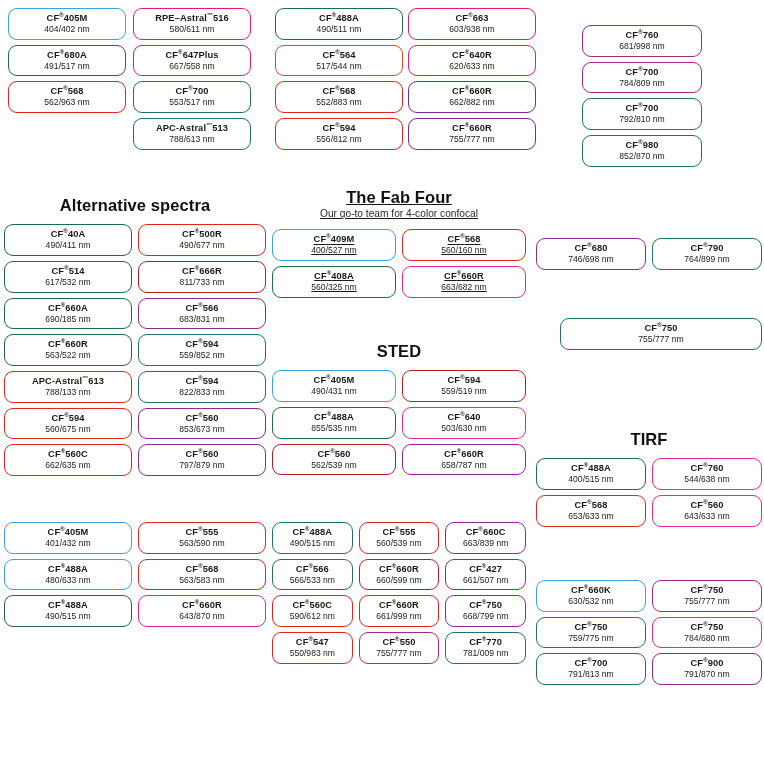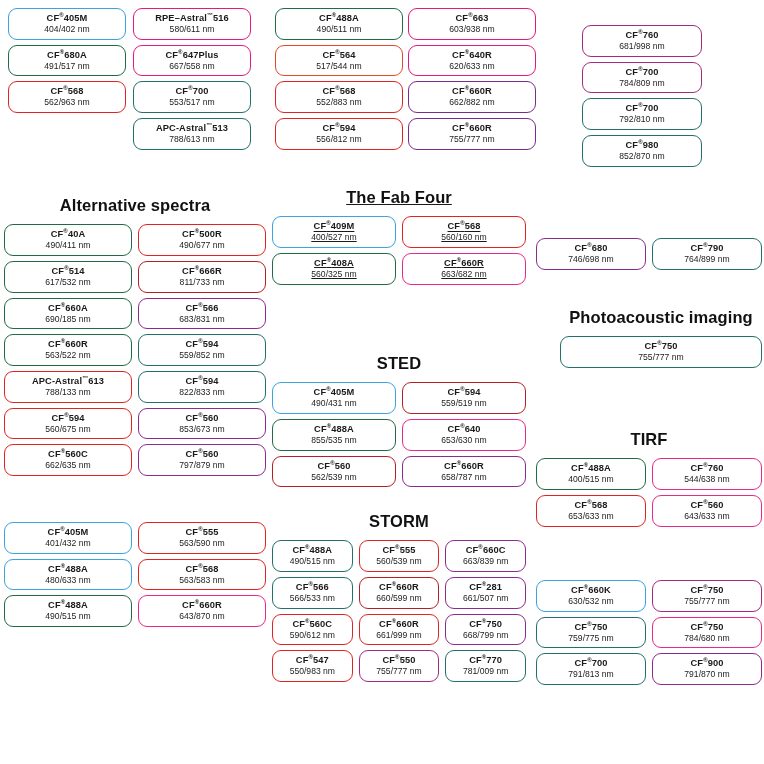"Our go-to team for 4-color" div.sec-sub { html: none -> <div>Our go-to team for 4-color confocal</div> }
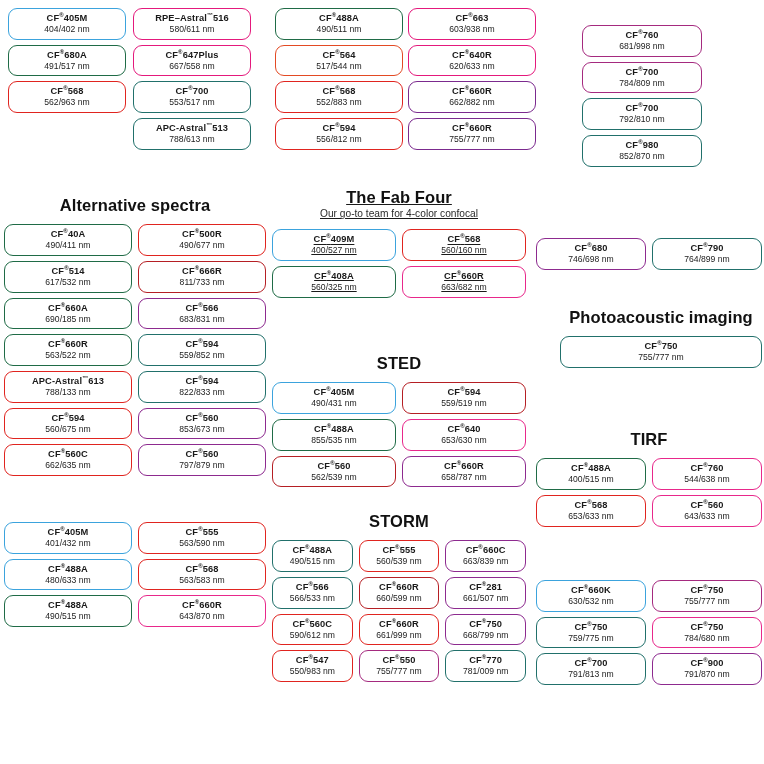"Photoacoustic imaging" div.sec-title { html: <div>Photoacoustic imaging</div> -> none }
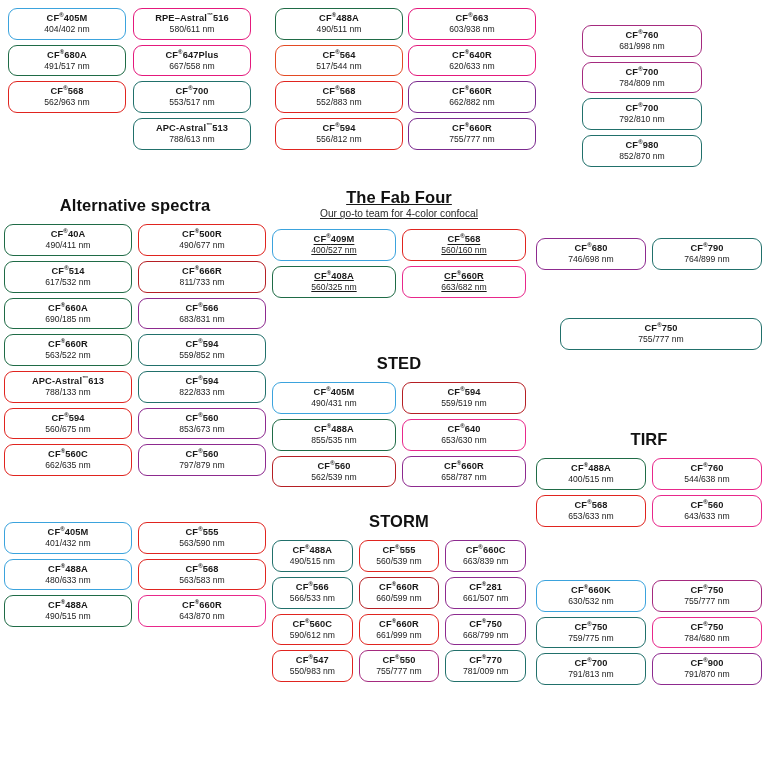"STED" div.block { top: 354px -> 342px }
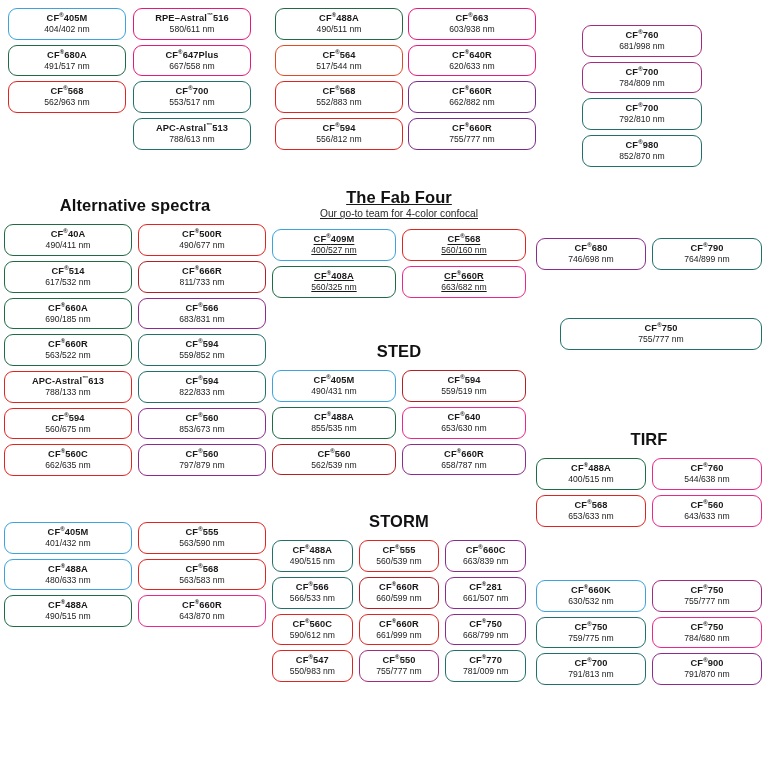"653/630 nm" div.spec { text: 653/630 -> 503/630 }
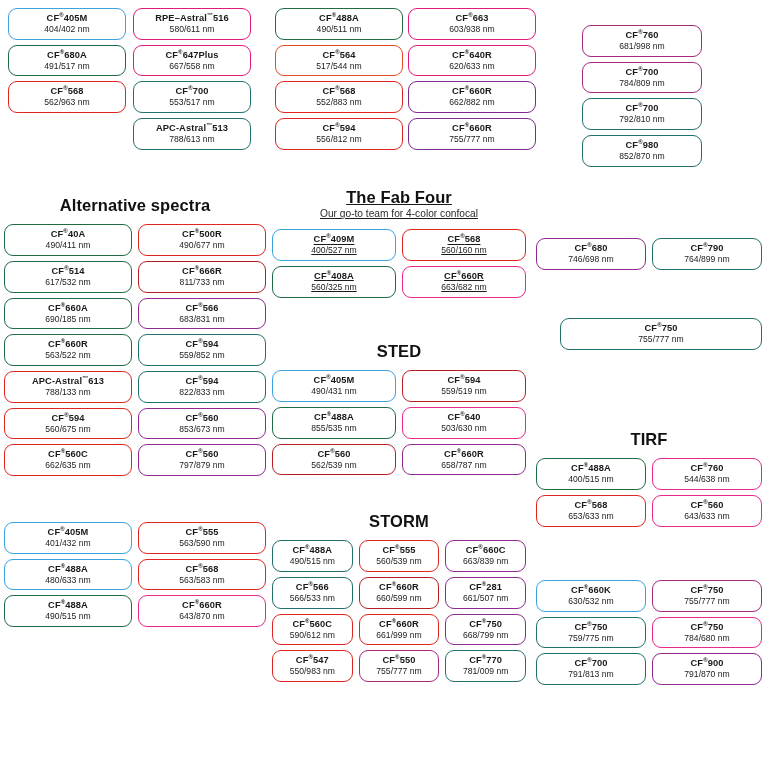"STORM" div.sec-title { html: <div>STORM</div> -> none }
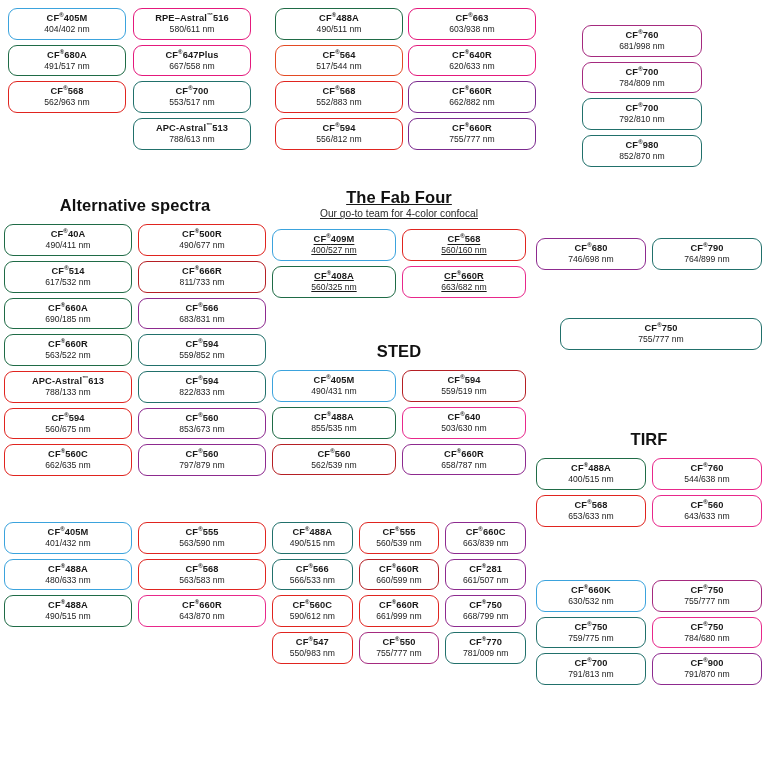"281" span { text: 281 -> 427 }
